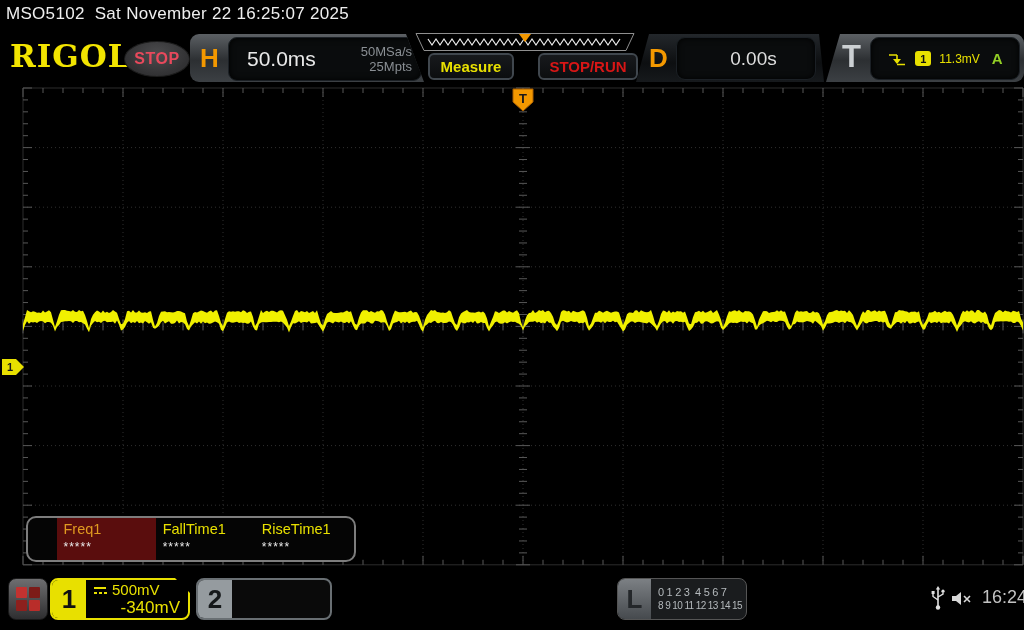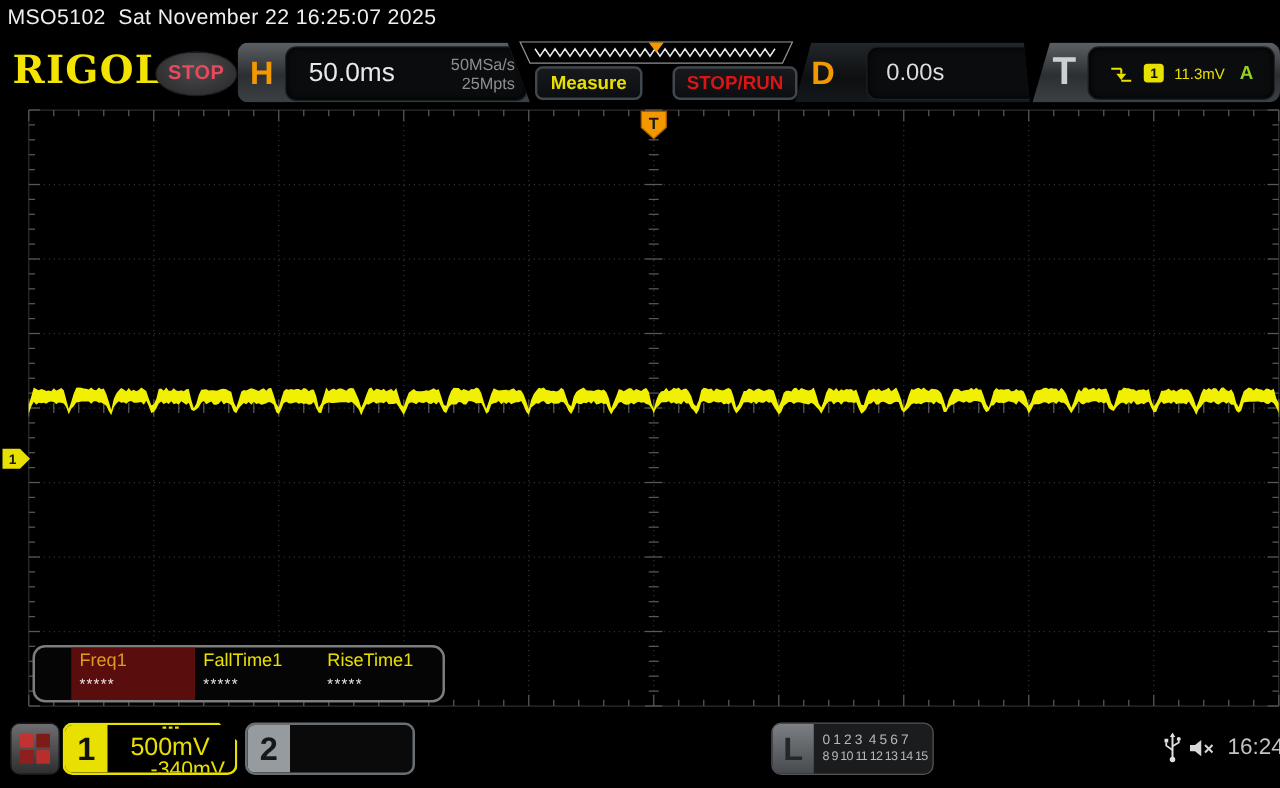"0.00s" .d-inset { justify-content: none -> center; left: 57px -> 40px }
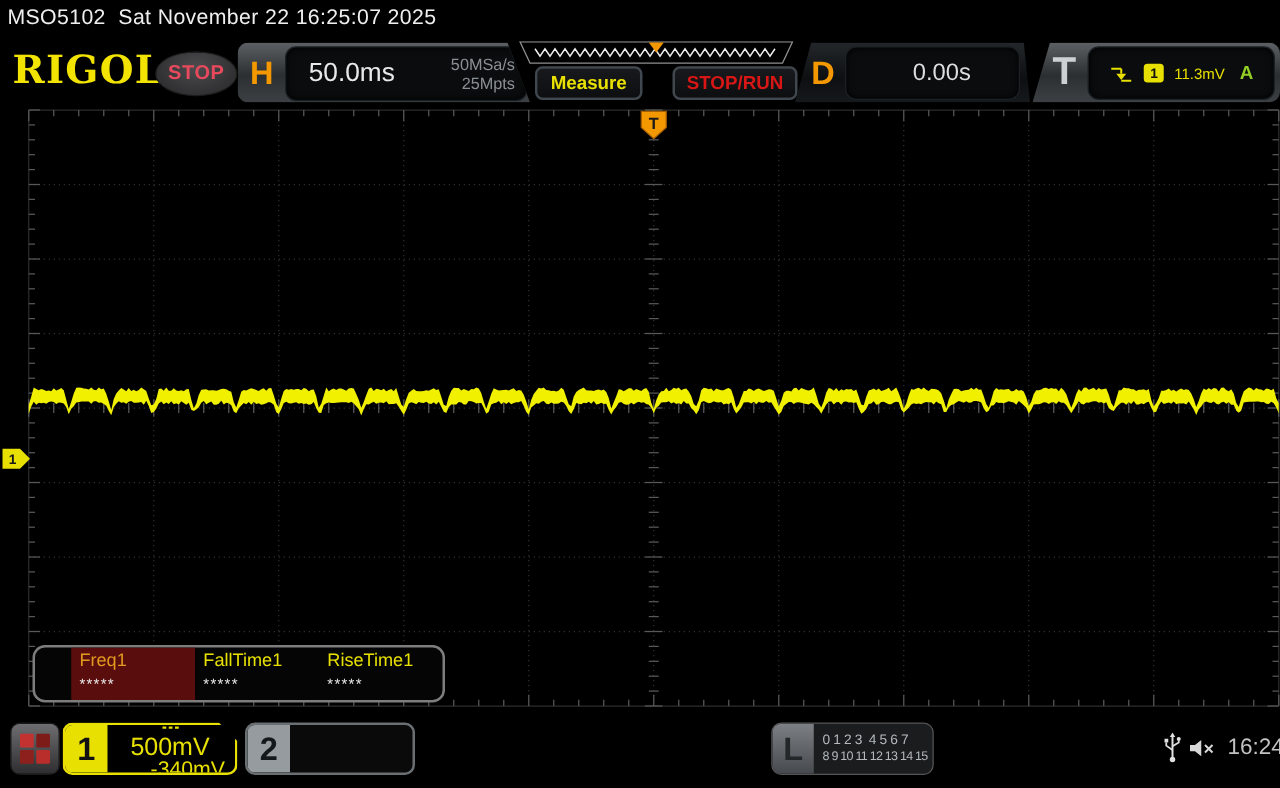"500mV" .ch-row1 { flex-direction: column -> none; font-size: 20px -> 15px }
